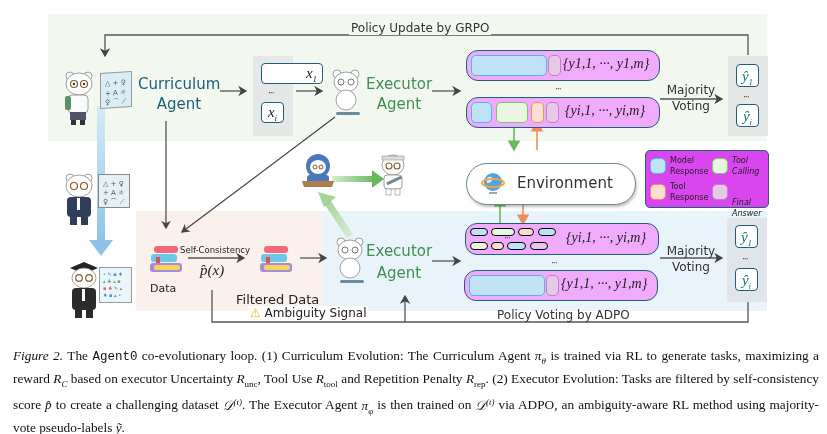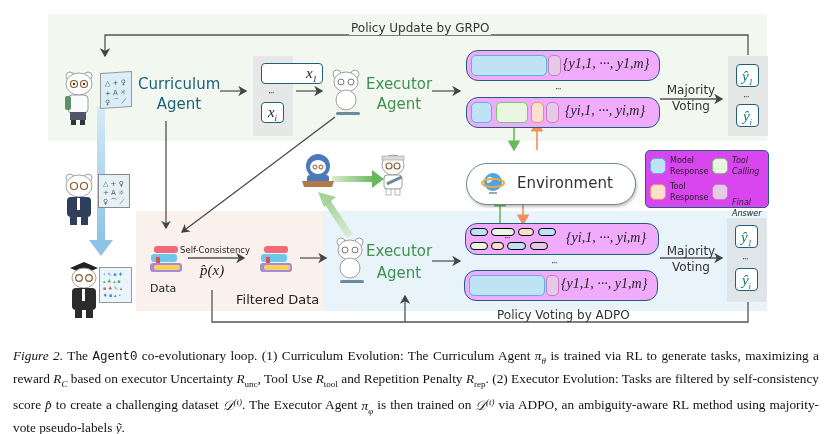"⚠ Ambiguity Signal" div.lbl { html: none -> <div> <span>⚠</span> <span>Ambiguity Signal</span> </div> }
